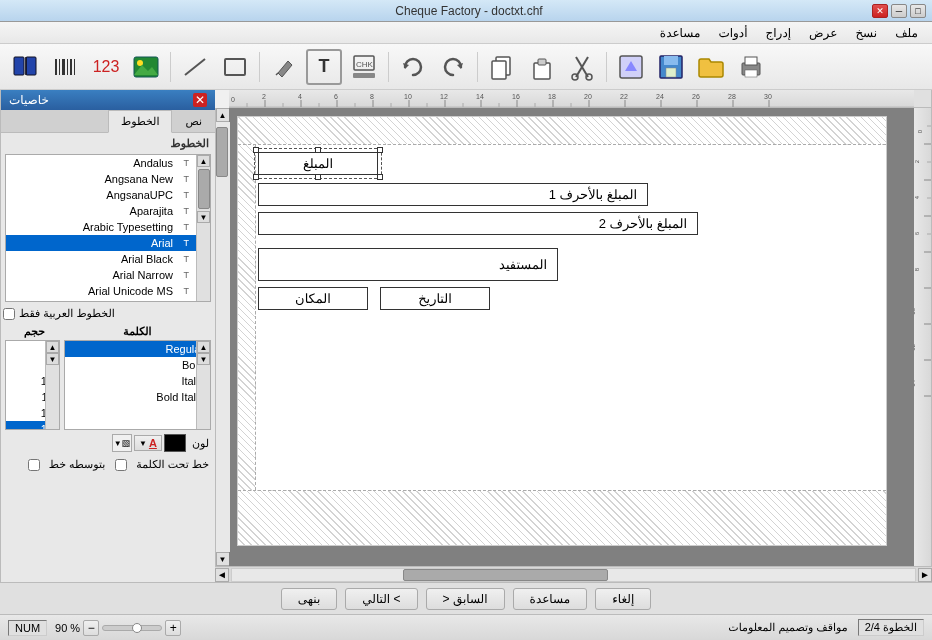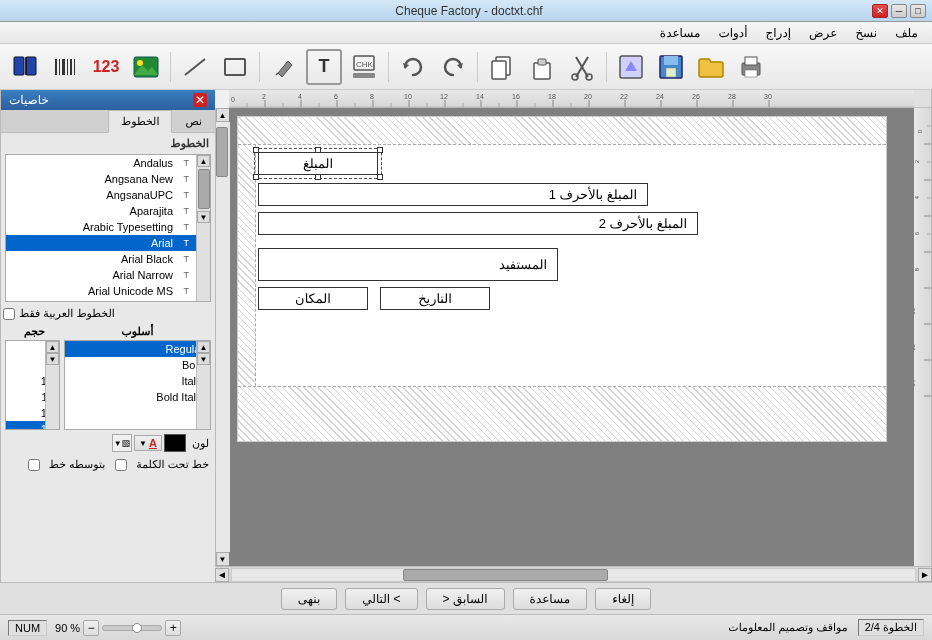"123" div.toolbar-btn { font-weight: bold -> normal }
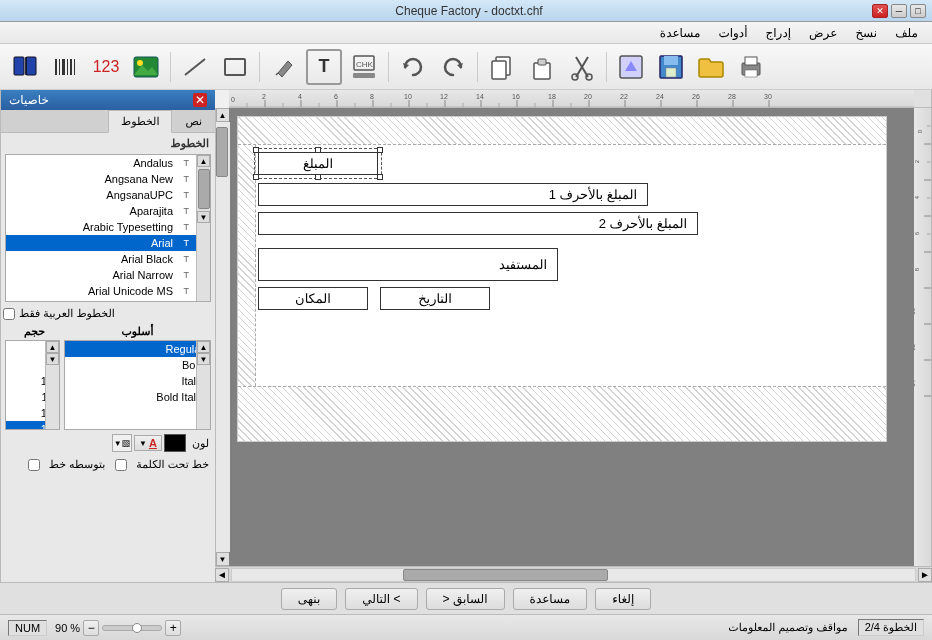"المبلغ" div { height: 326px -> 430px }
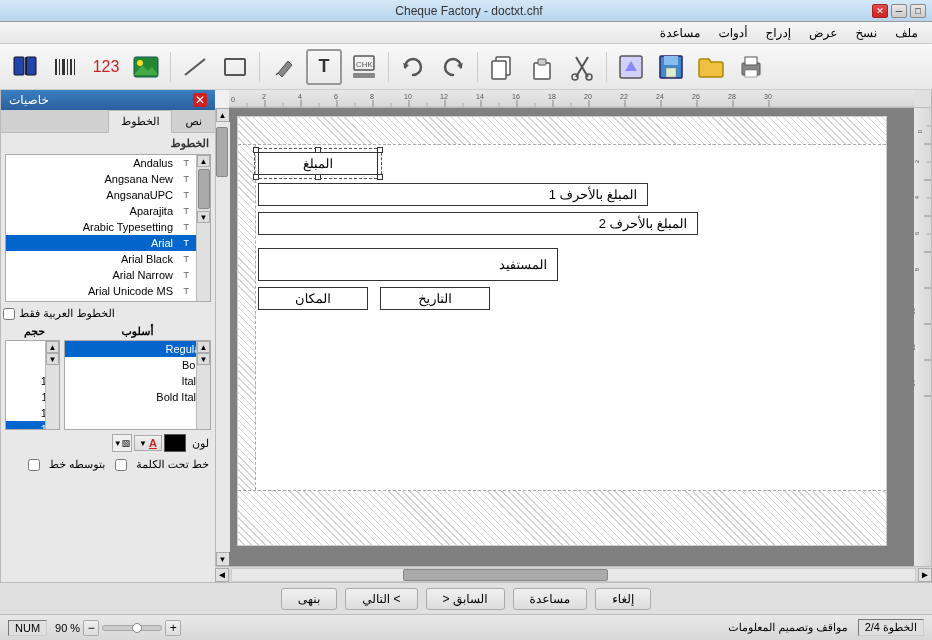"أسلوب" div { text: أسلوب -> الكلمة }
